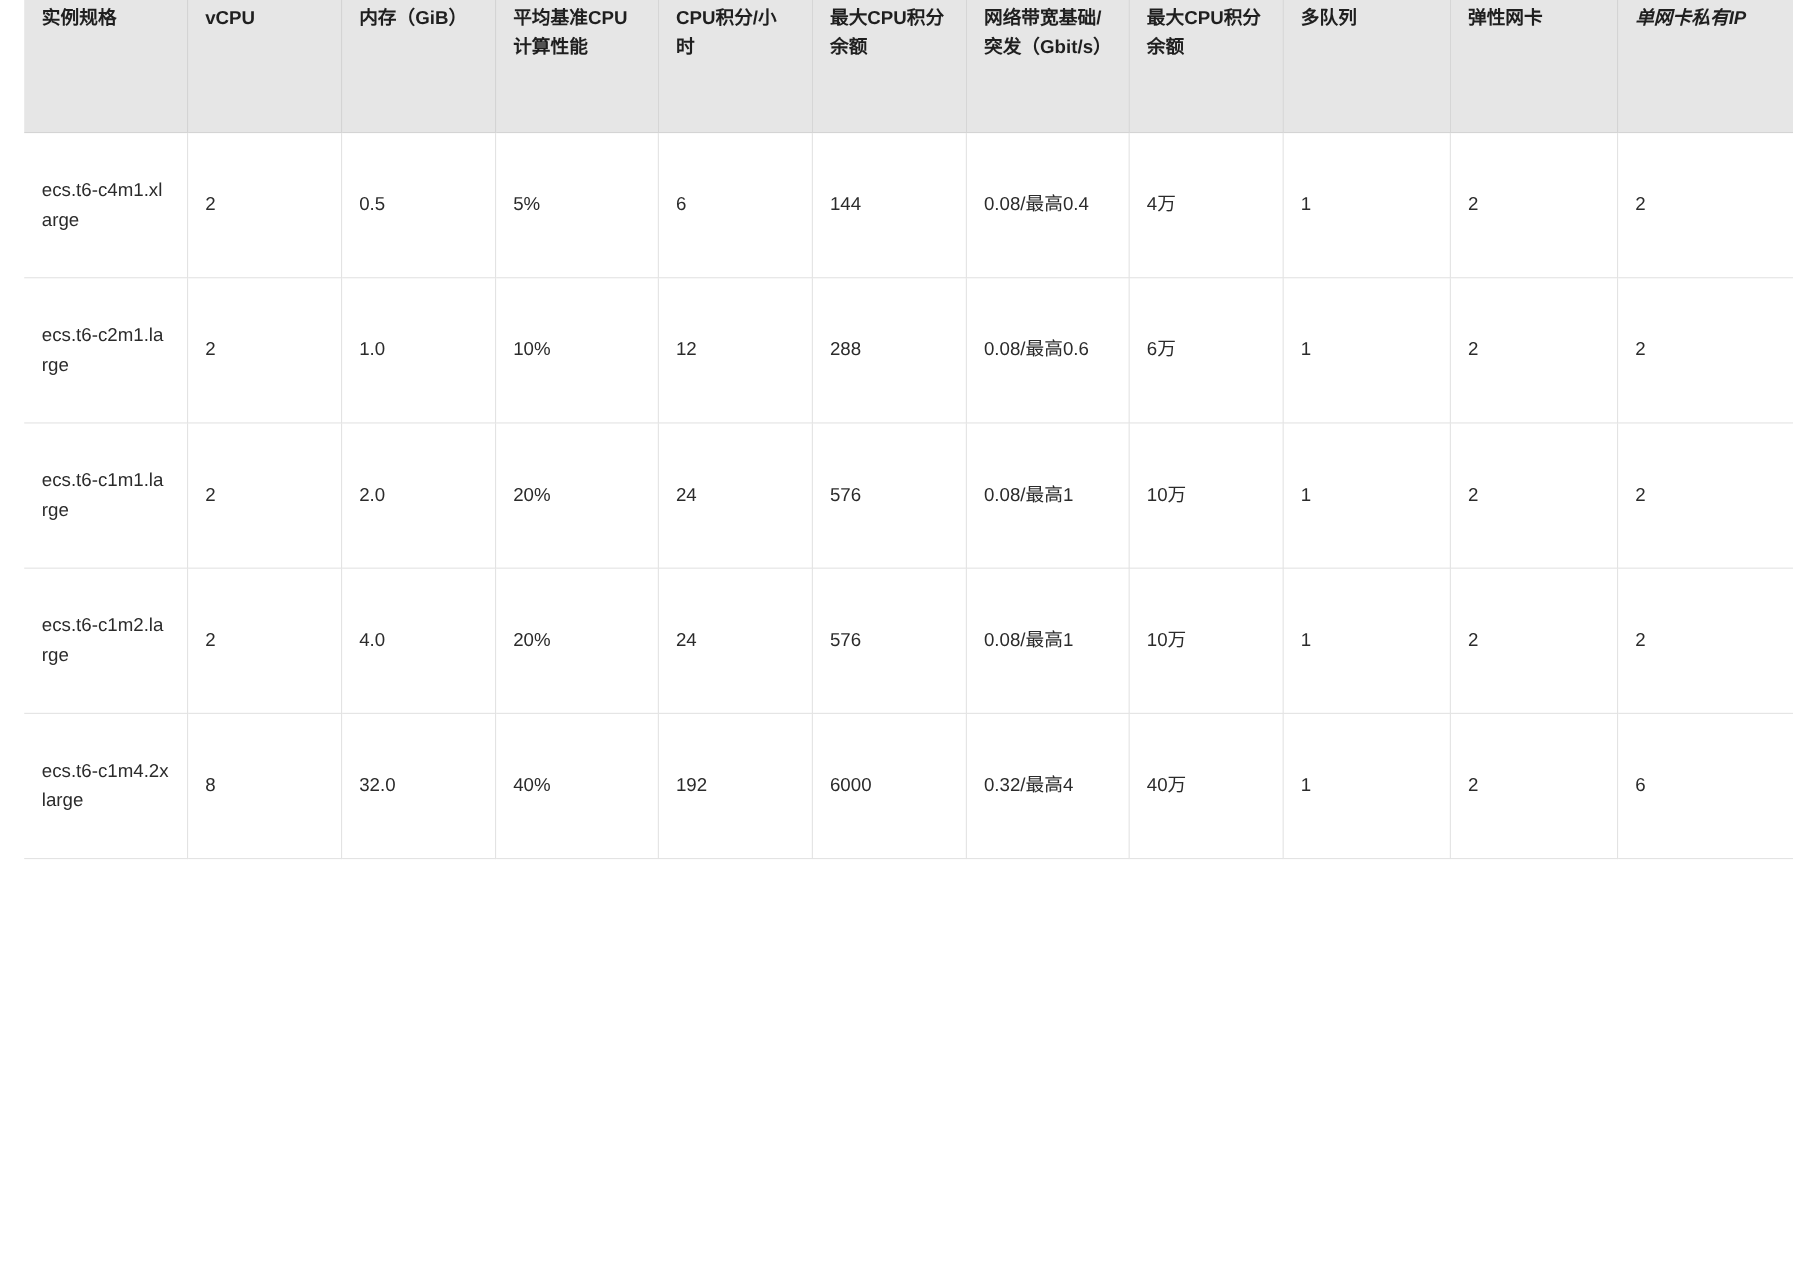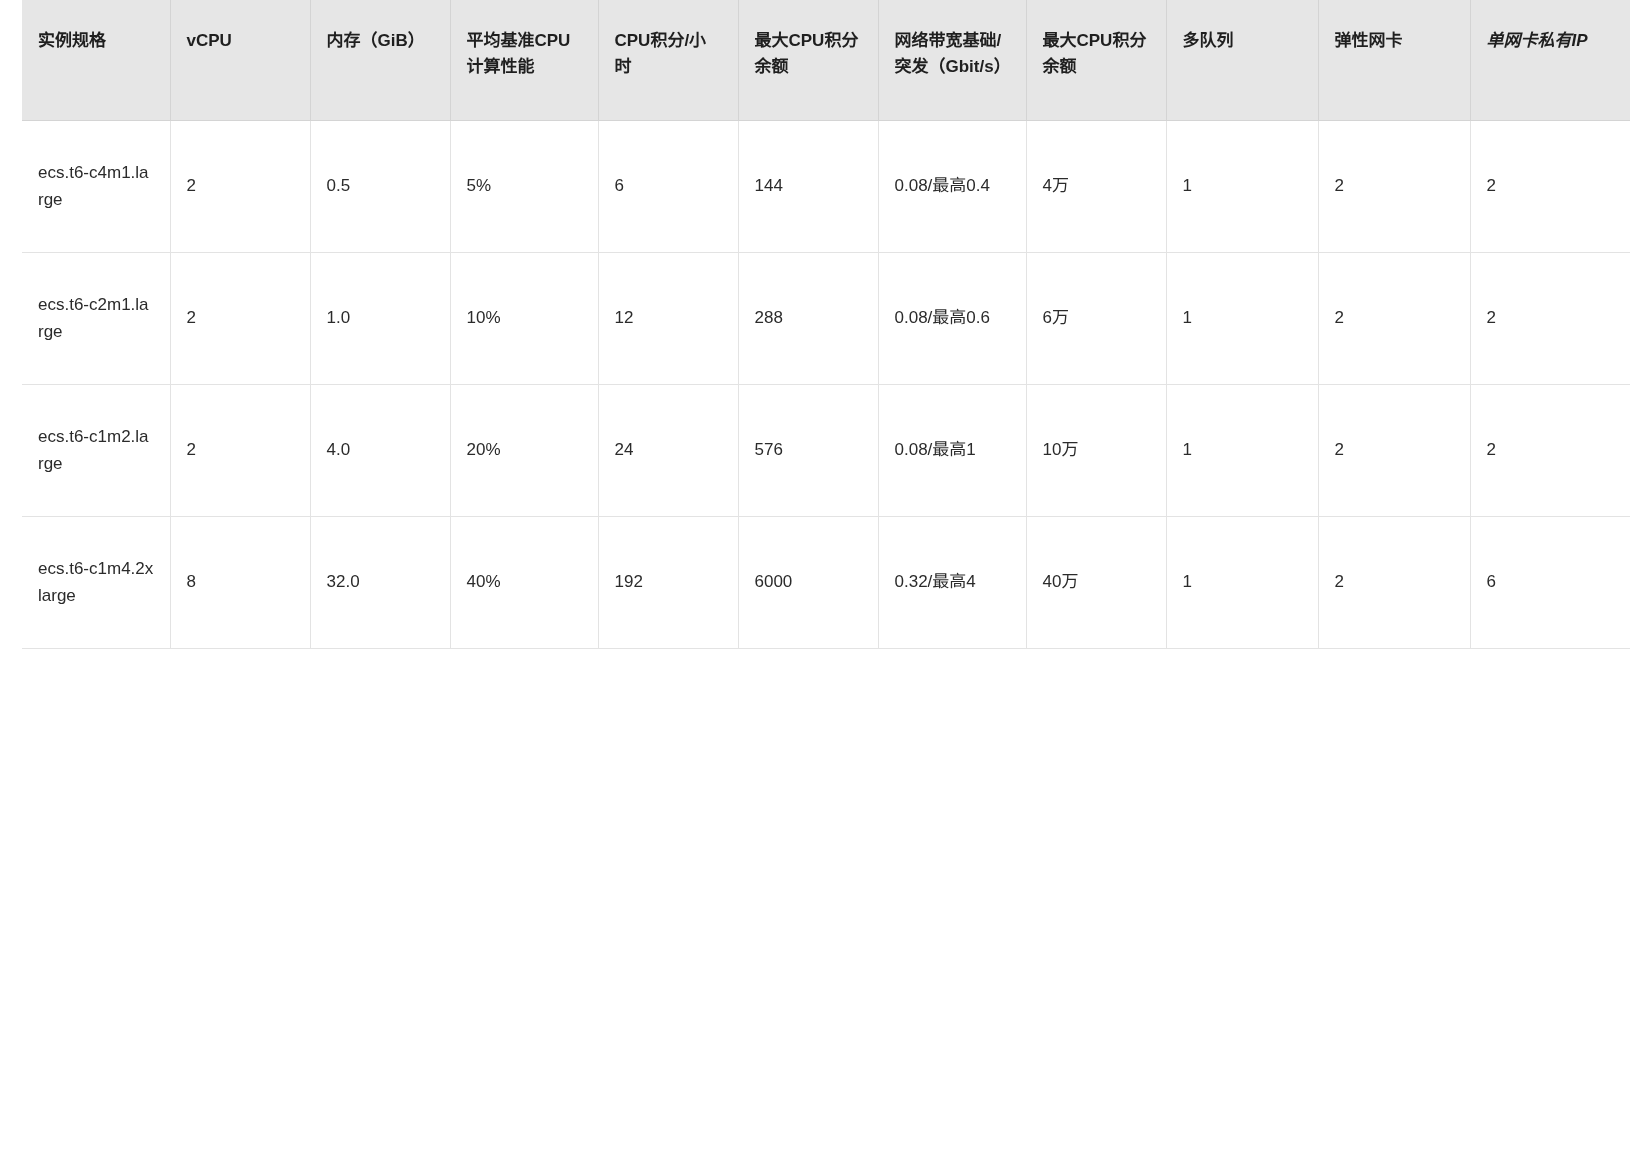"实例规格" table.spec-table thead th { padding: 28px 16px 18px 16px -> 4px 16px 18px 16px }
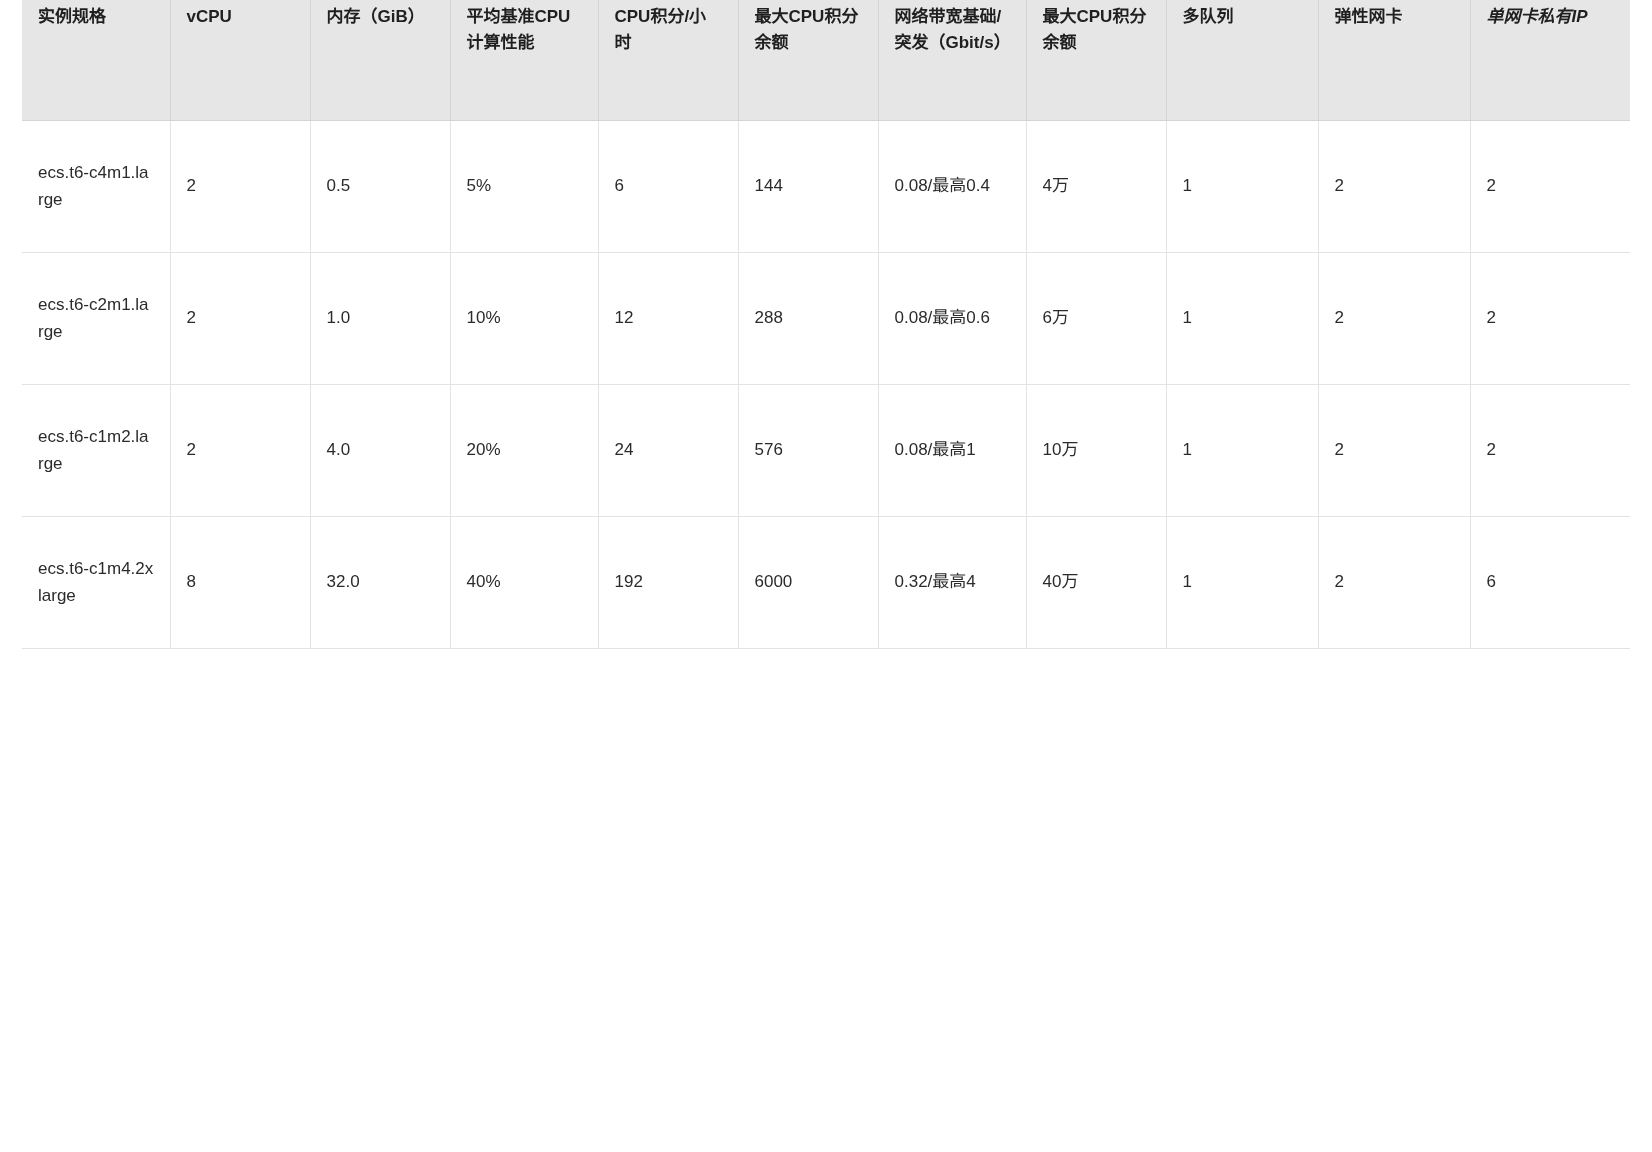"ecs.t6-c4m1.large" td.name-cell { text: ecs.t6-c4m1.large -> ecs.t6-c4m1.xlarge }
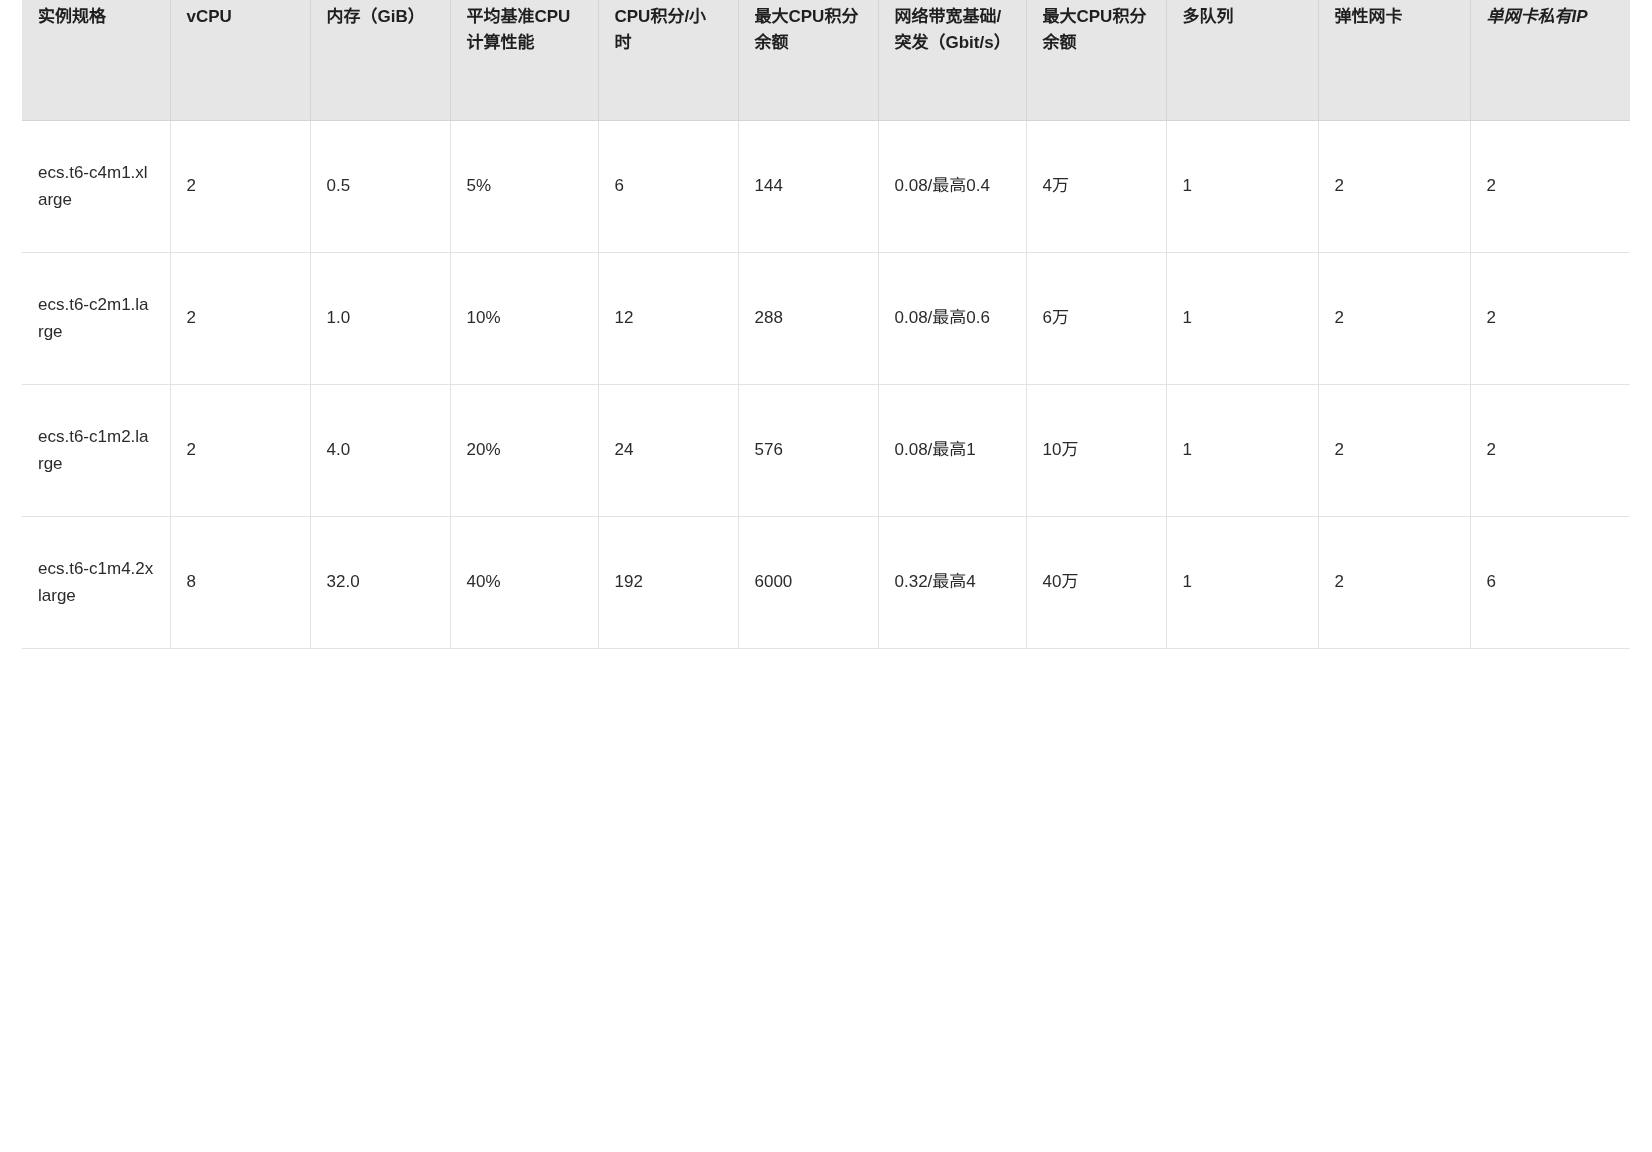"ecs.t6-c1m1.large" tr { html: none -> <tr> <td>ecs.t6-c1m1.large</td> <td>2</td> <td>2.0</td> <td>20%</td> <td>24</td> <td>576</td> <td>0.08/最高1</td> <td>10万</td> <td>1</td> <td>2</td> <td>2</td> </tr> }
